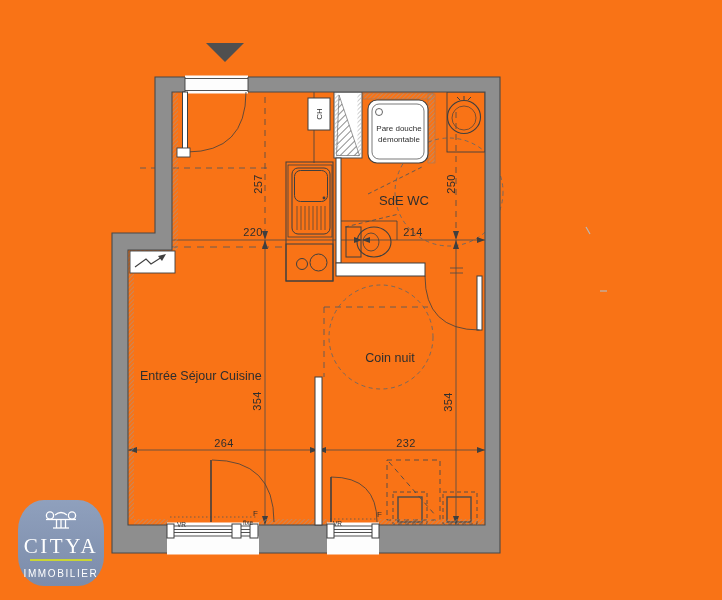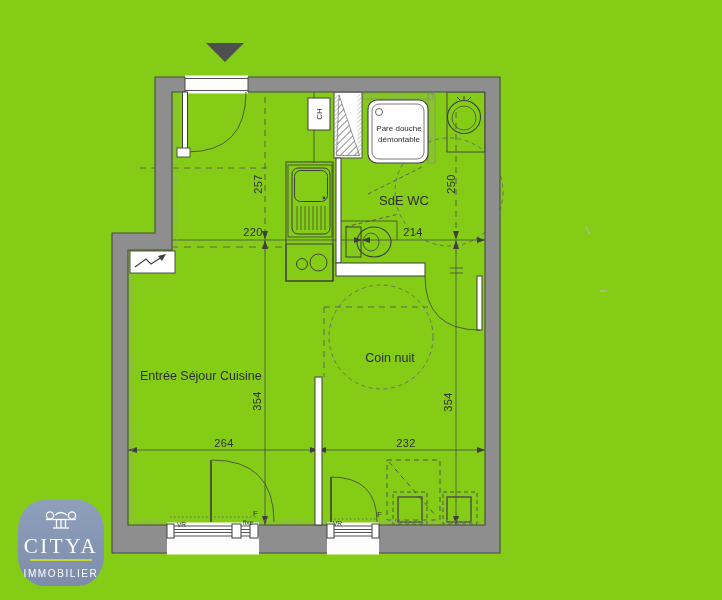"Pare douche" .page { background: #84cc16 -> #f97316 }
